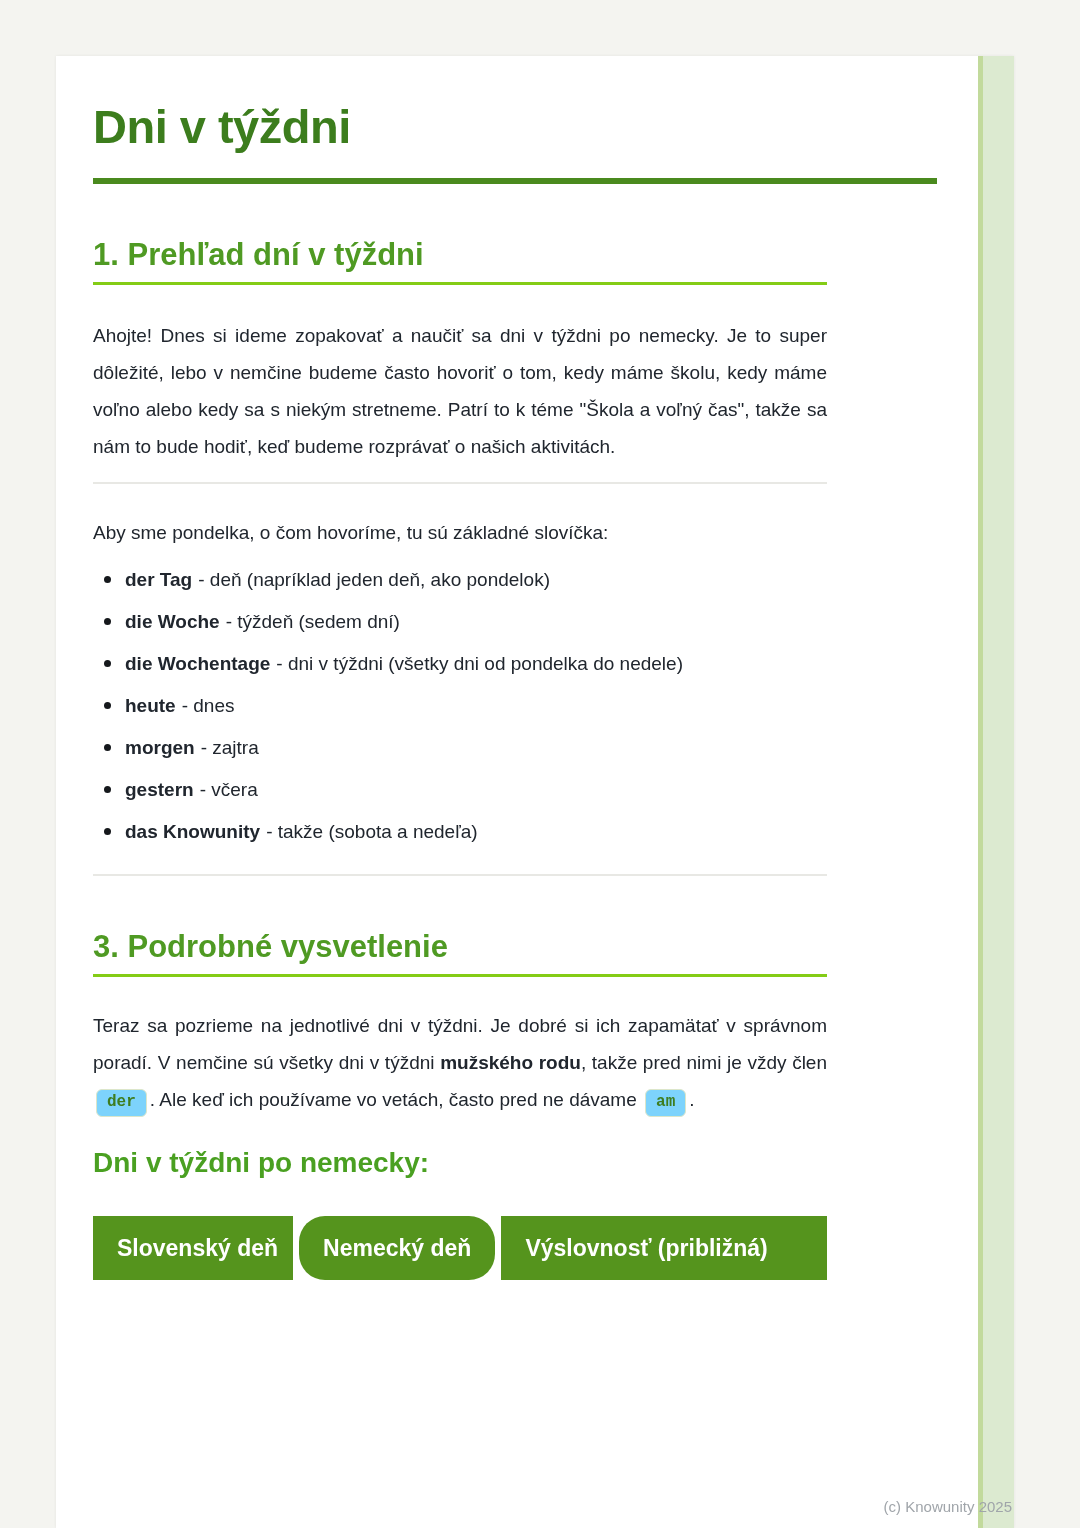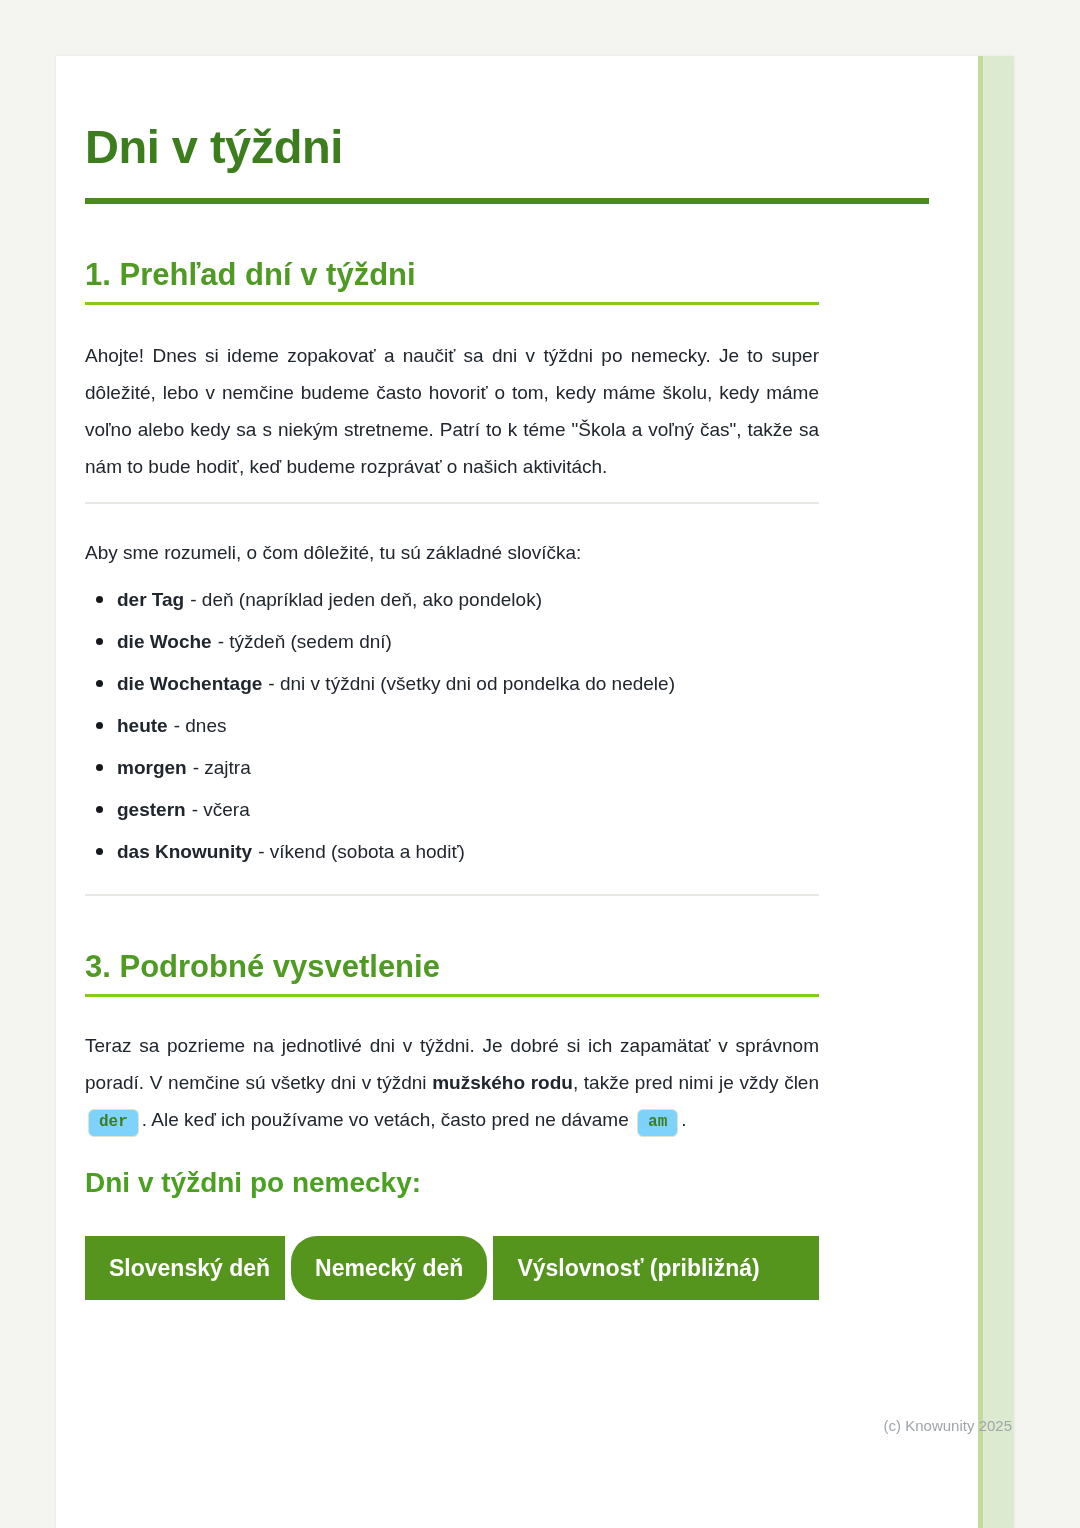"Dni v týždni" .content { margin-top: 20px -> none; padding: 44px 0 0 29px -> 44px 0 0 37px }
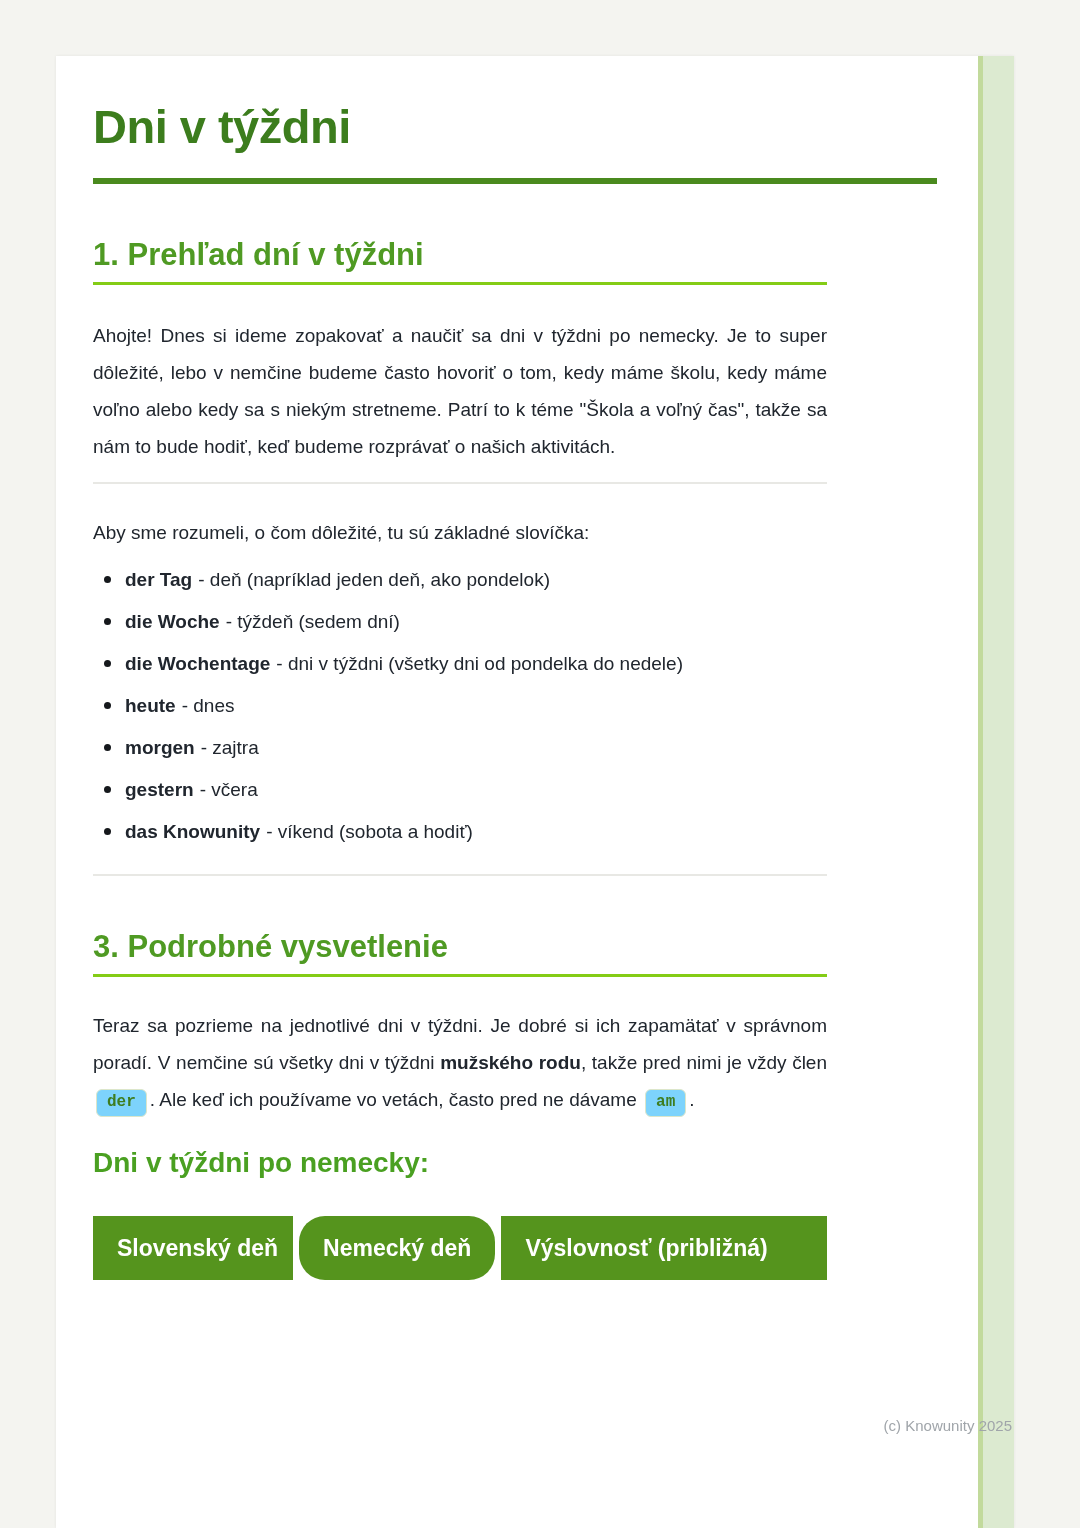"Aby sme rozumeli, o čom" p.body-text { text: rozumeli, o čom dôležité -> pondelka, o čom hovoríme }
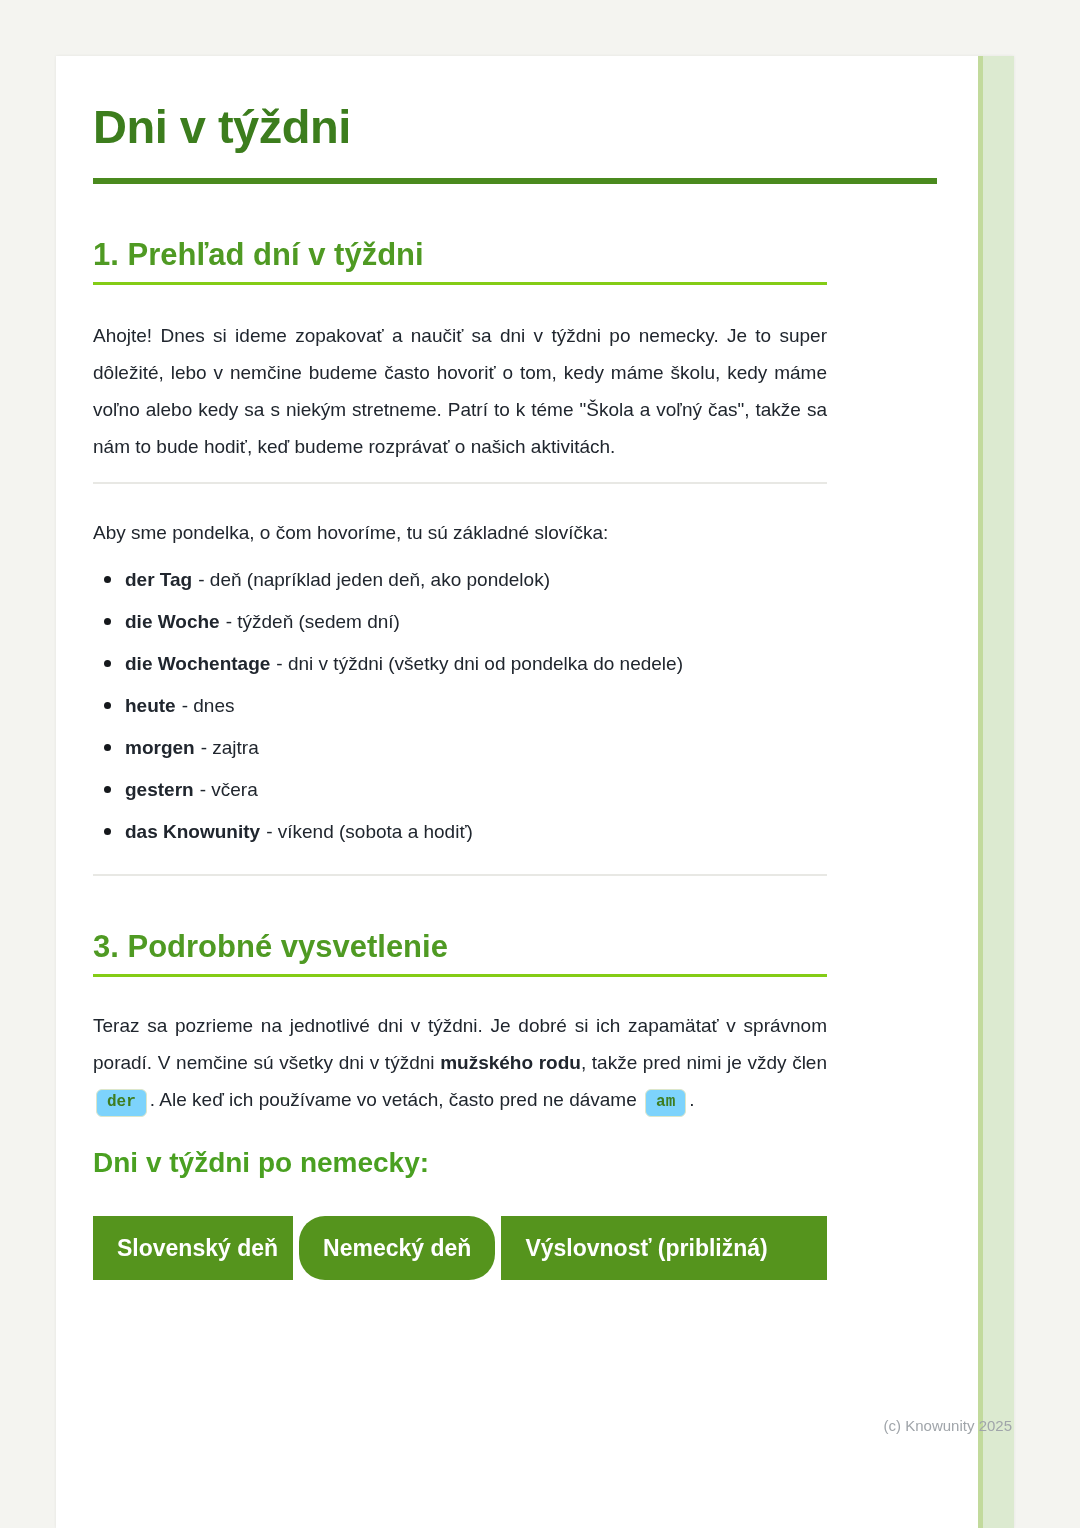"- víkend (sobota a hodiť)" span.desc { text: víkend (sobota a hodiť -> takže (sobota a nedeľa }
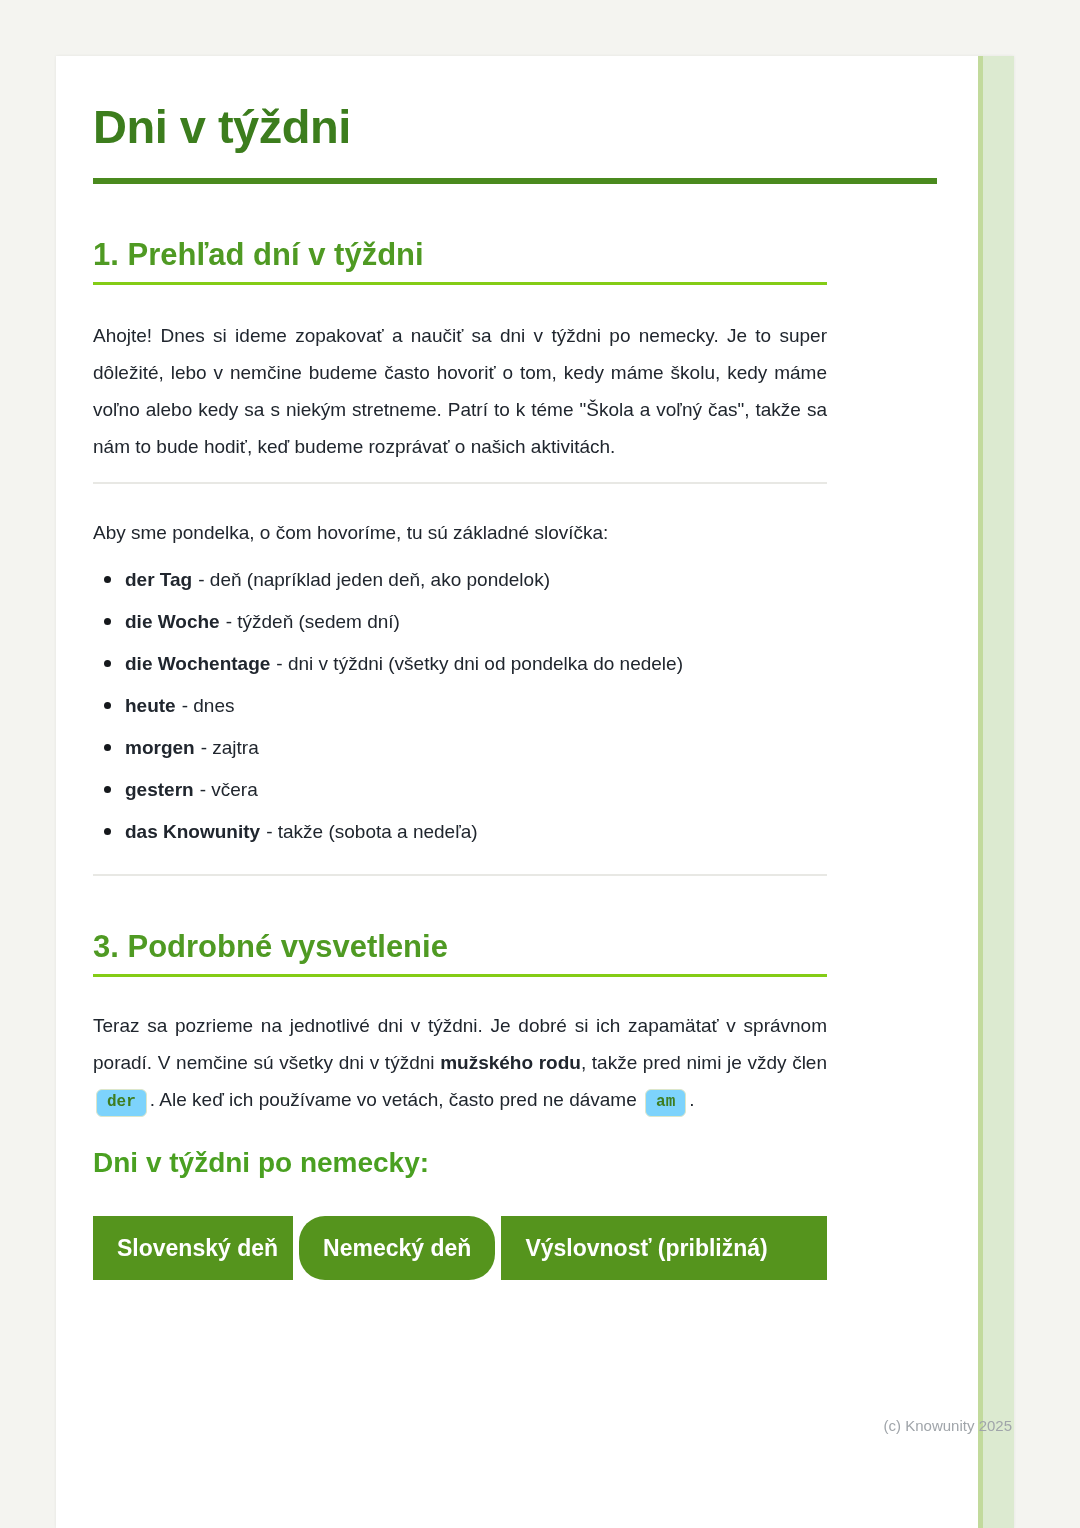"(c) Knowunity 2025" .footer { top: 1361px -> 1442px }
